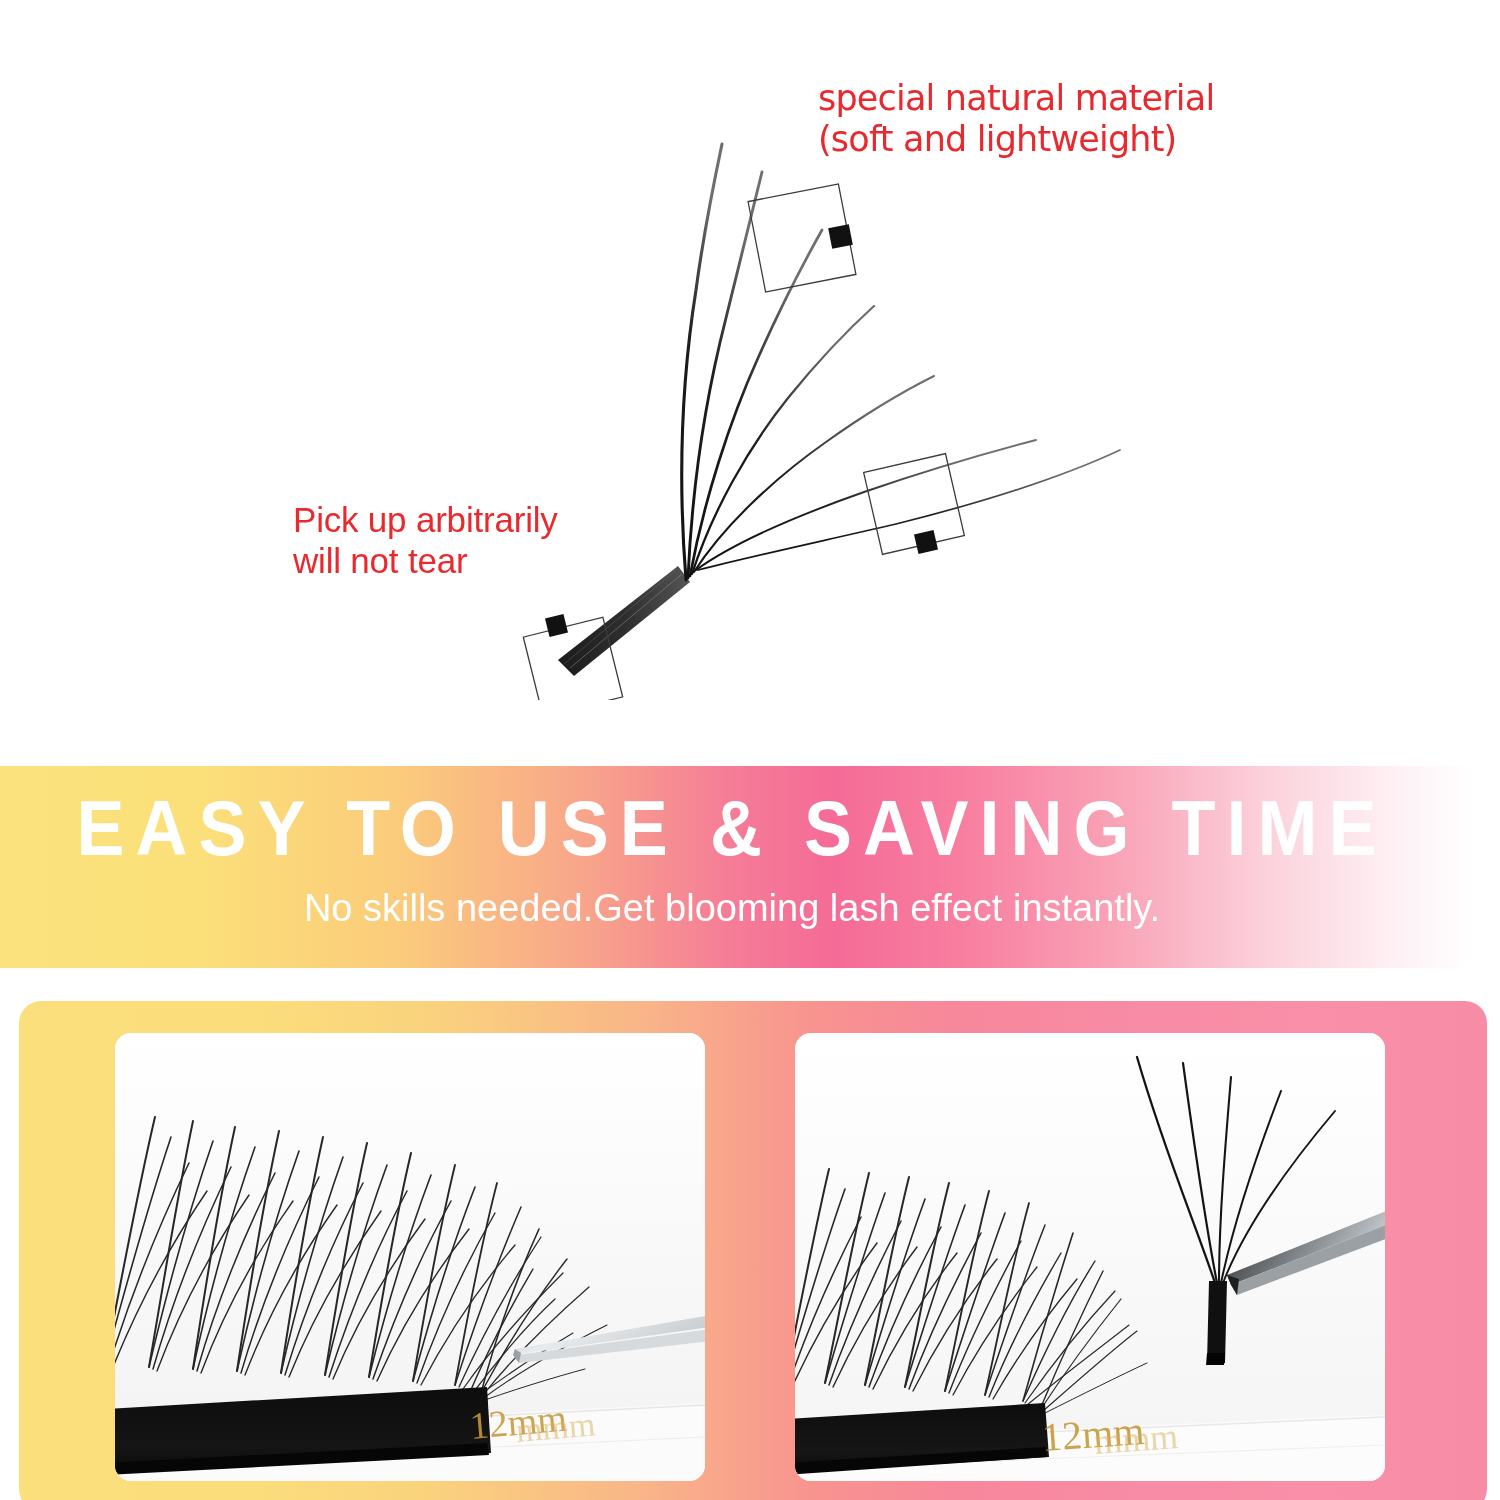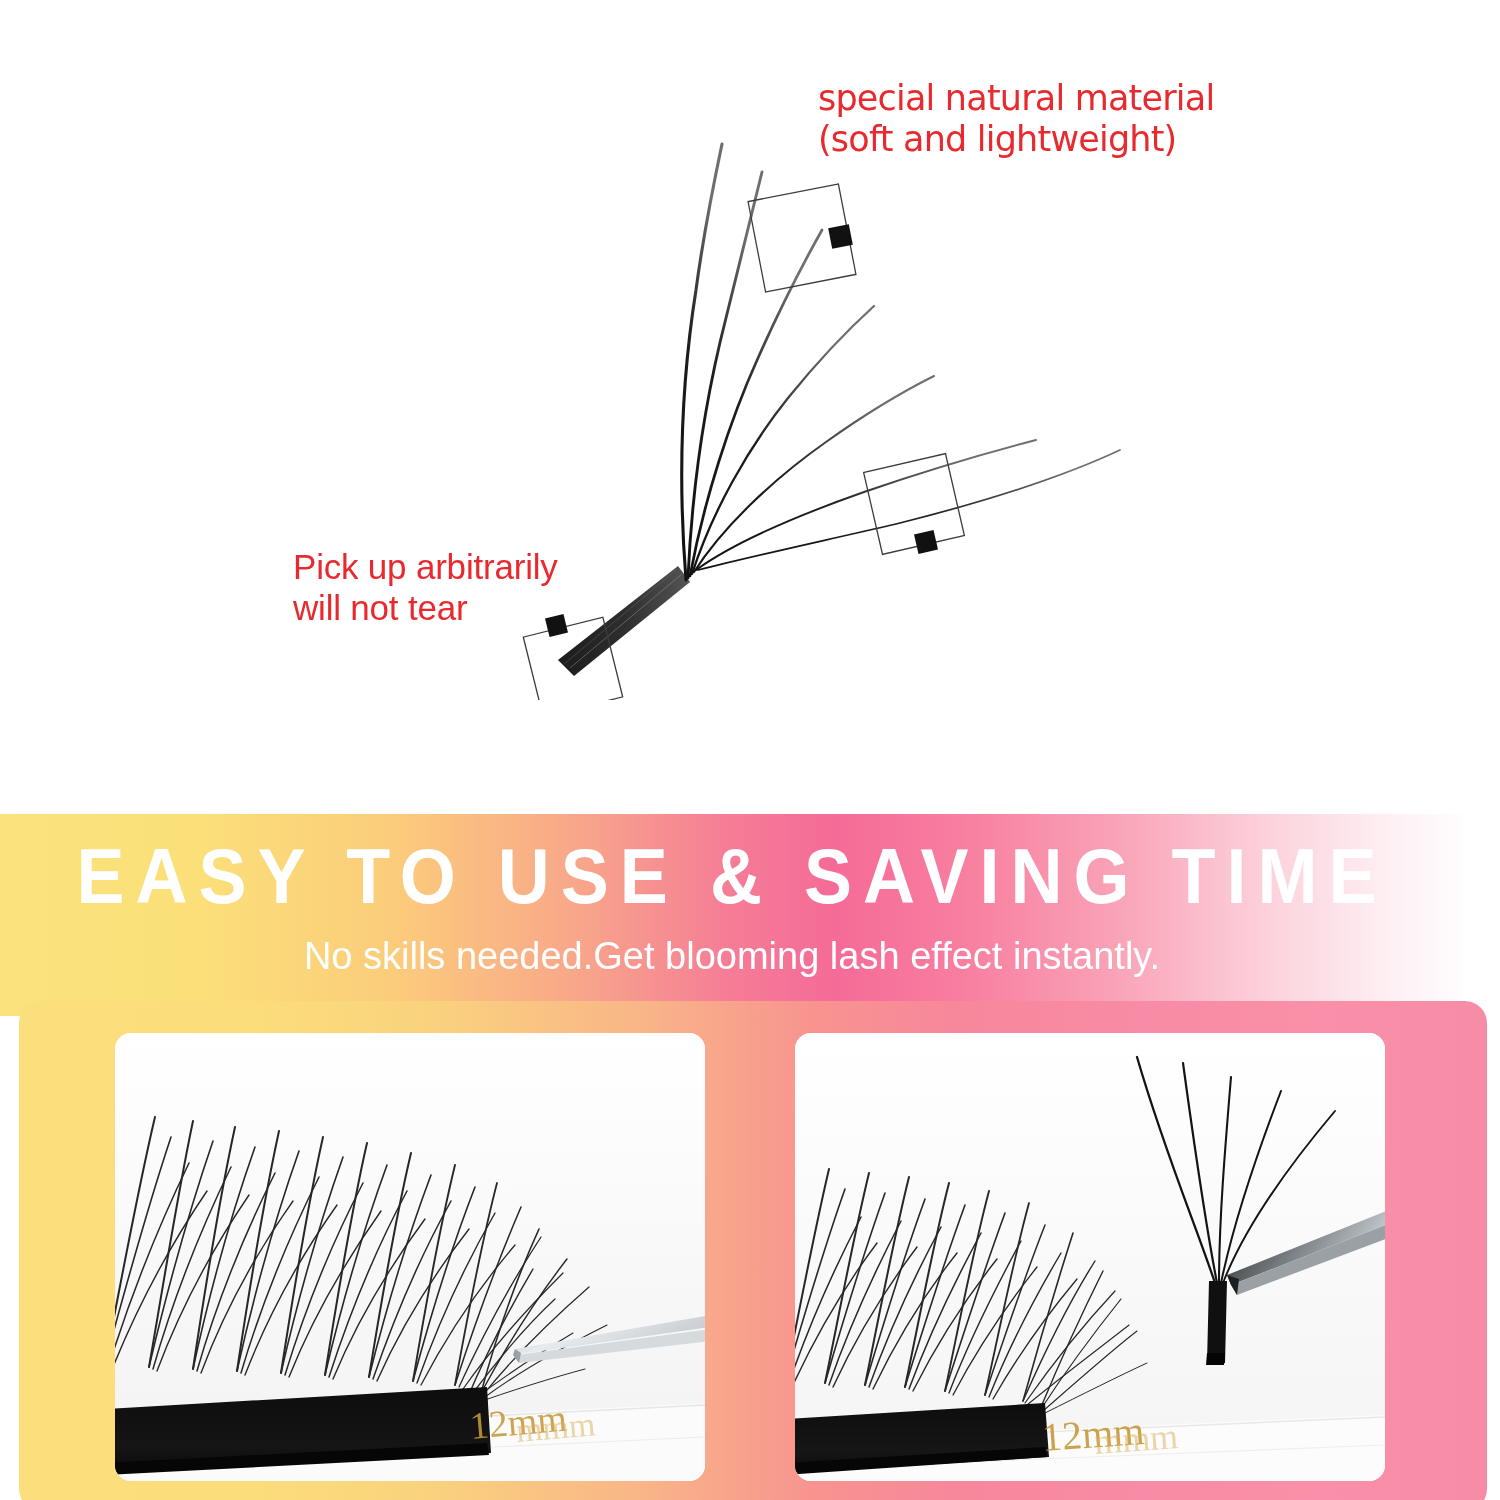"Pick up arbitrarily" #callout-pickup { margin-top: 47px -> none }
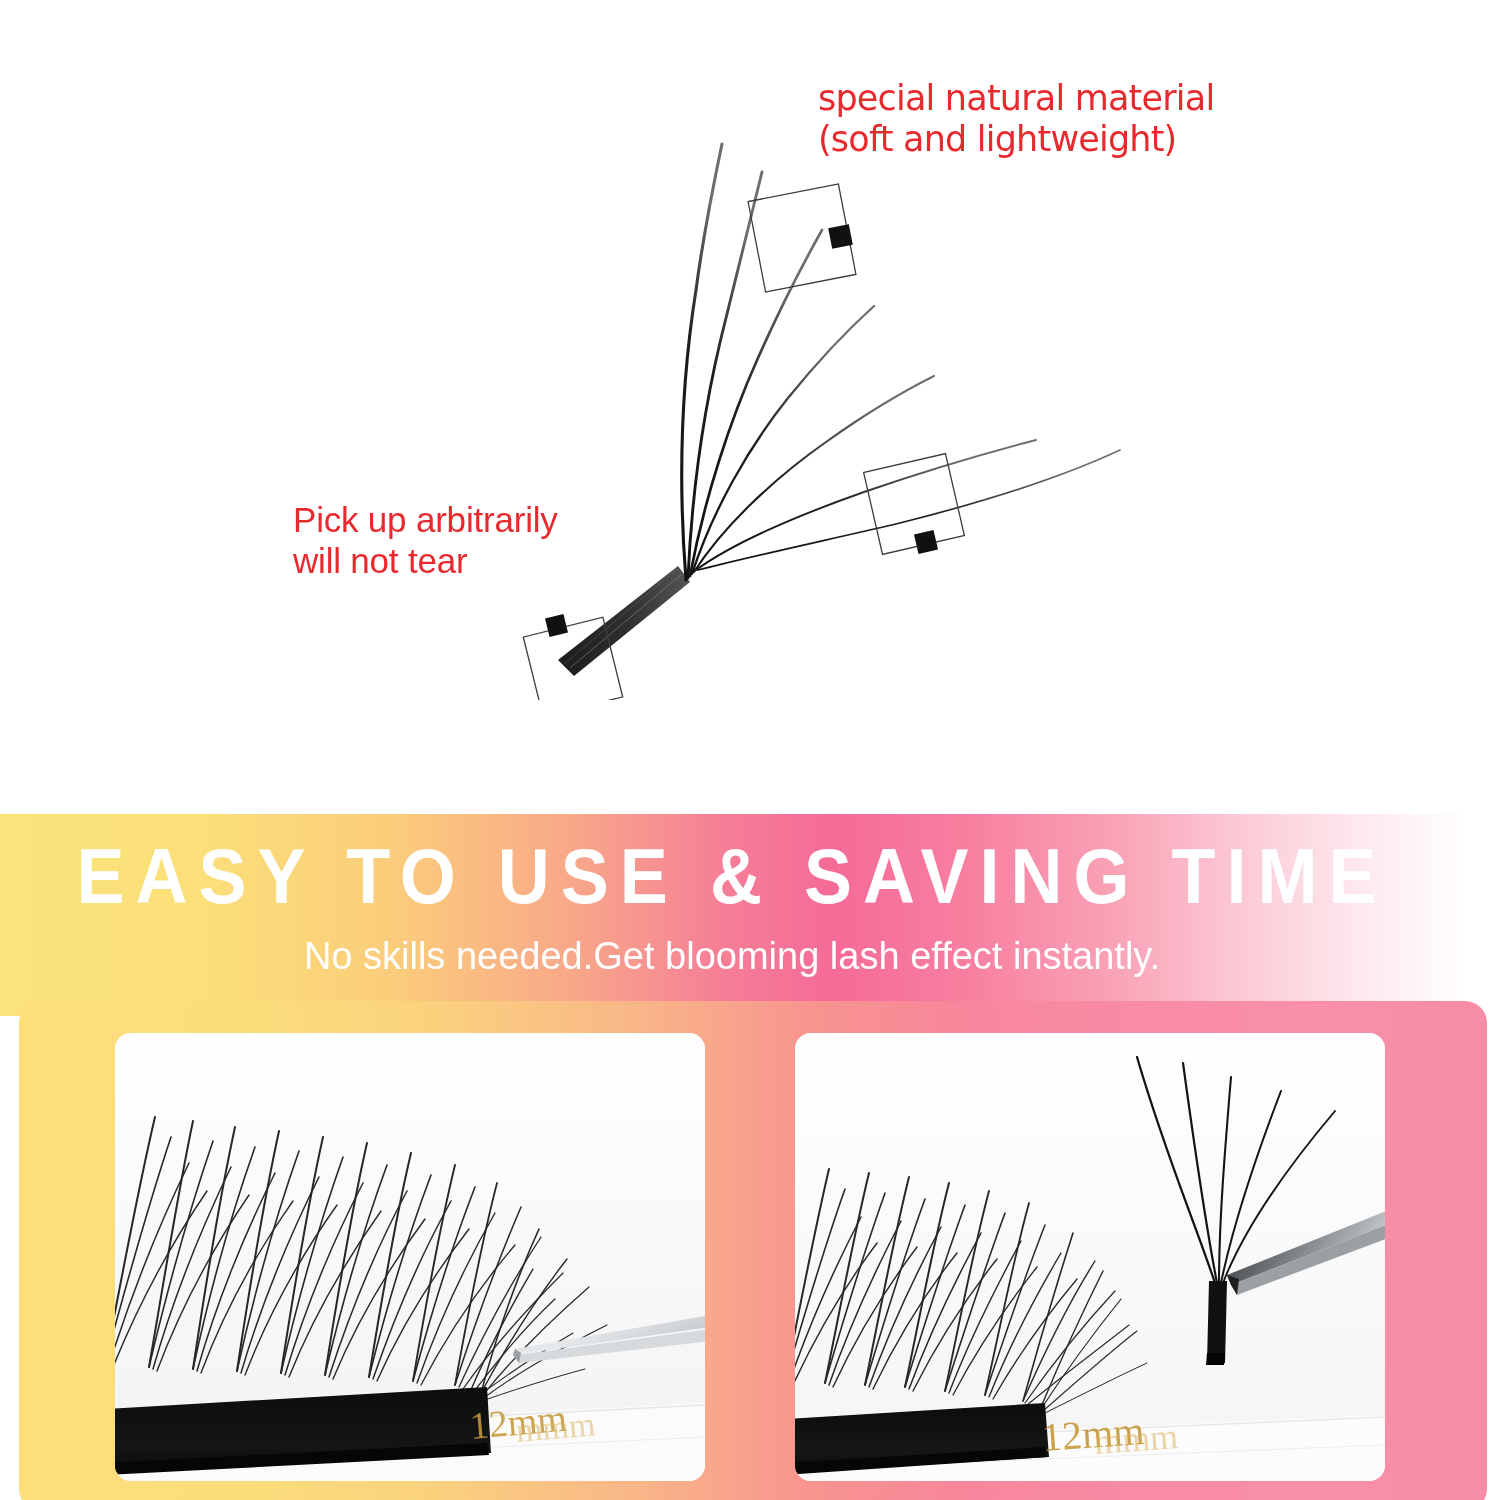"EASY TO USE & SAVING" #banner { margin-top: 48px -> none }
